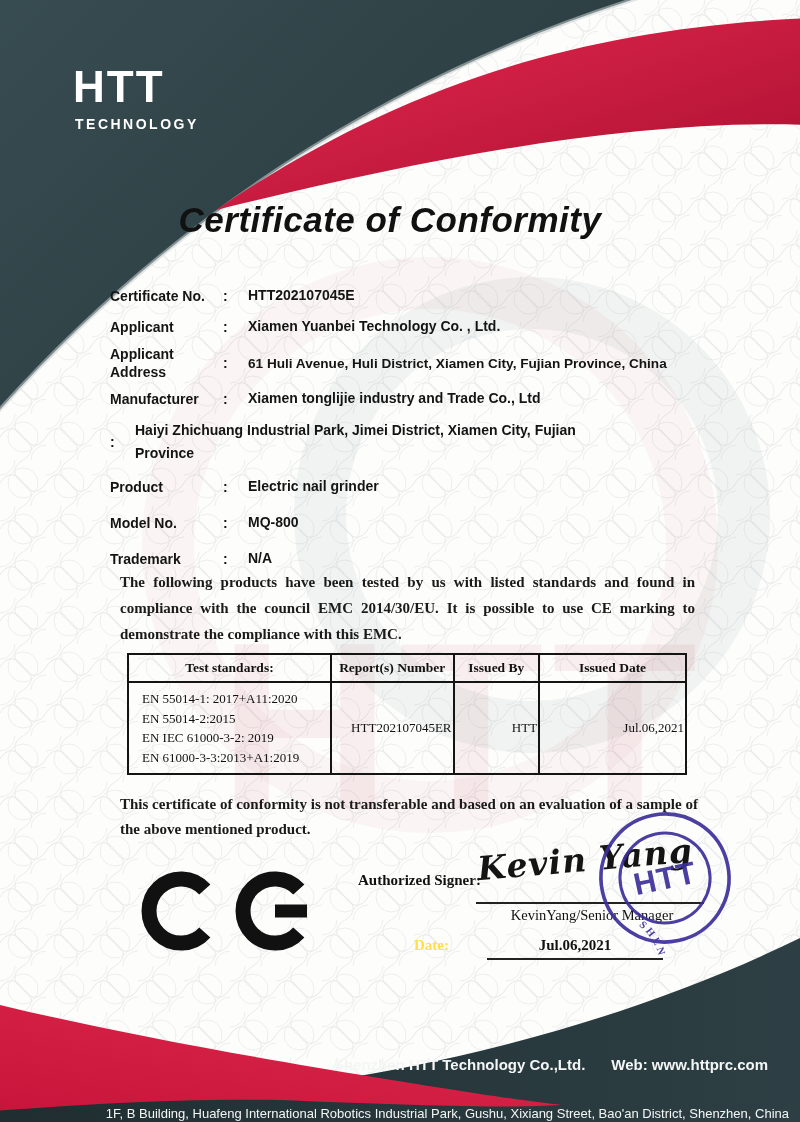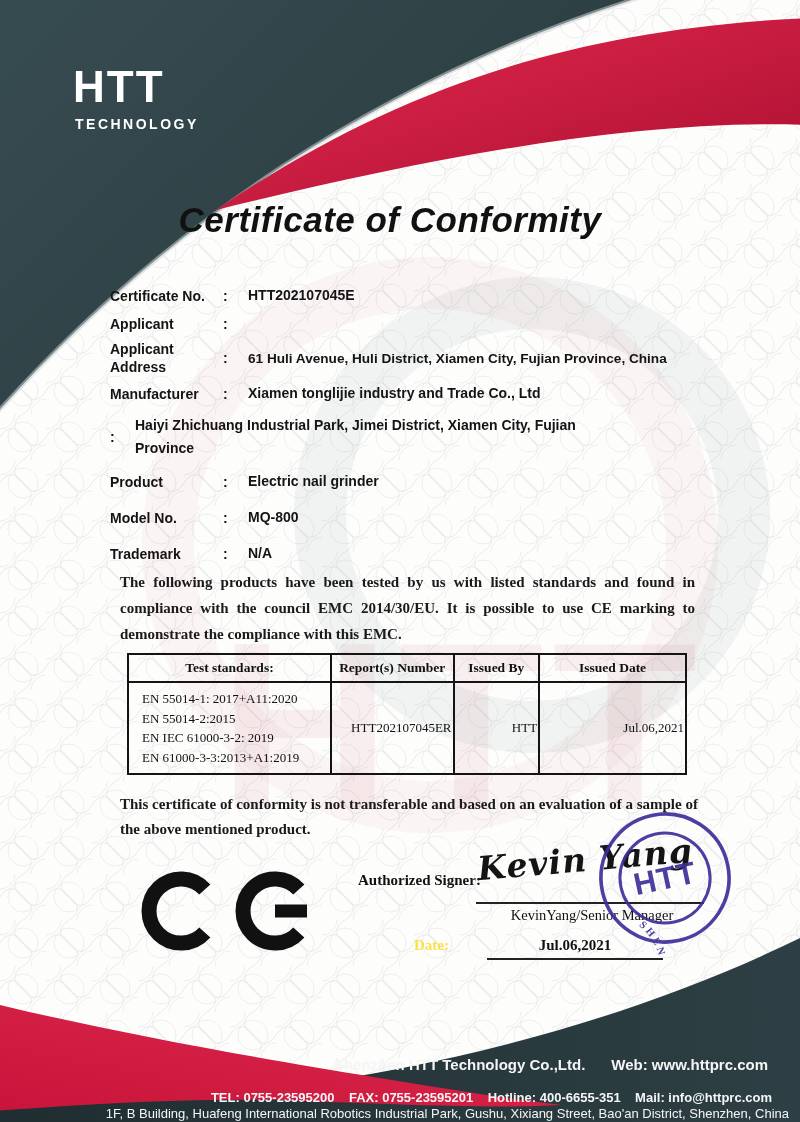"Xiamen Yuanbei Technology Co. ," div.f-value { html: none -> <div>Xiamen Yuanbei Technology Co. , Ltd.</div> }
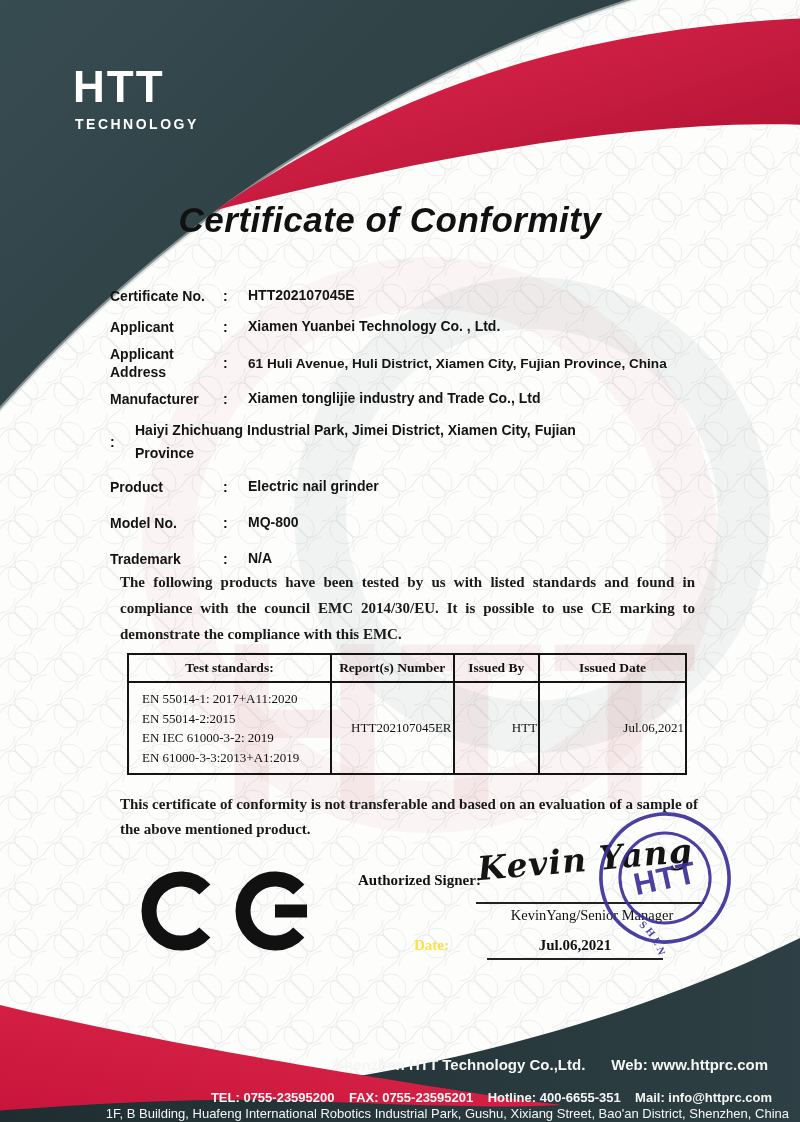"TEL: 0755-23595200 FAX: 0755-23595201" div.abs { html: <div>TEL: 0755-23595200 FAX: 0755-23595201 Hotline: 400-6655-351 Mail: info@httprc.com</div> -> none }
